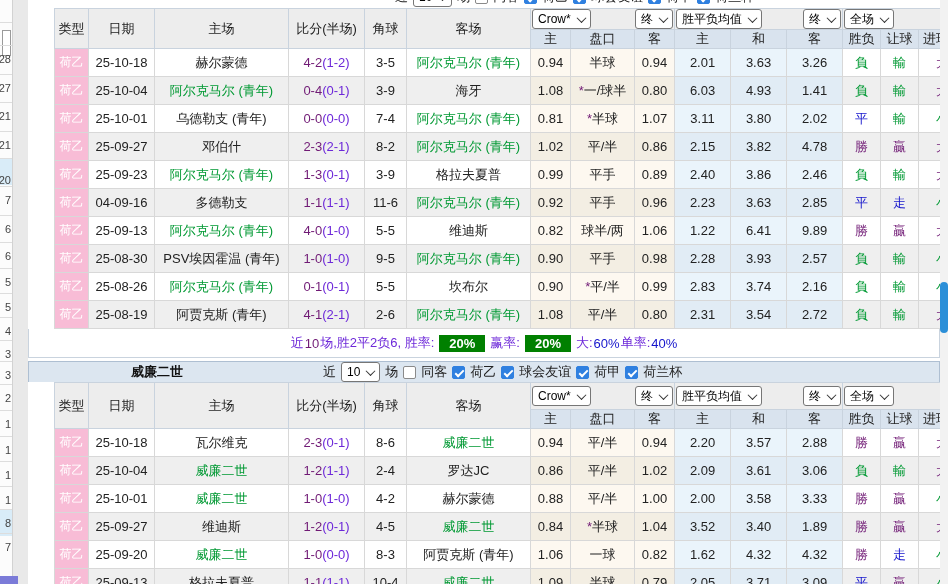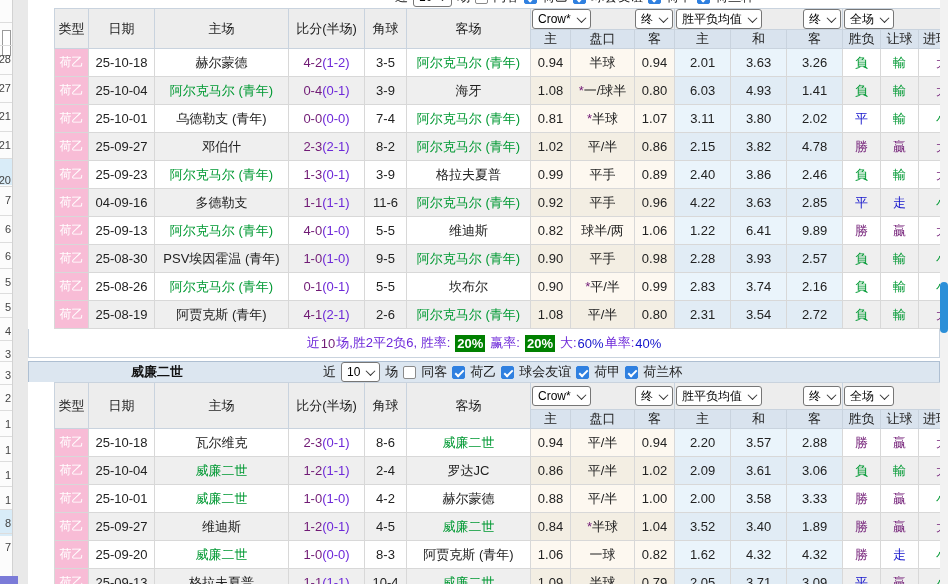"4.22" td.cavg { text: 4.22 -> 2.23 }
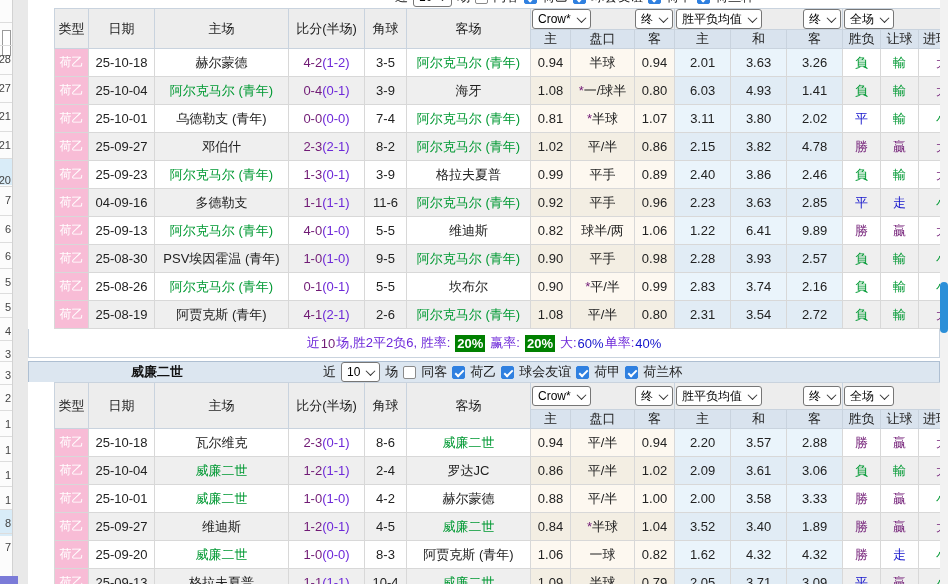"20%" .badge { padding: 1px 2px -> 1px 10px }
